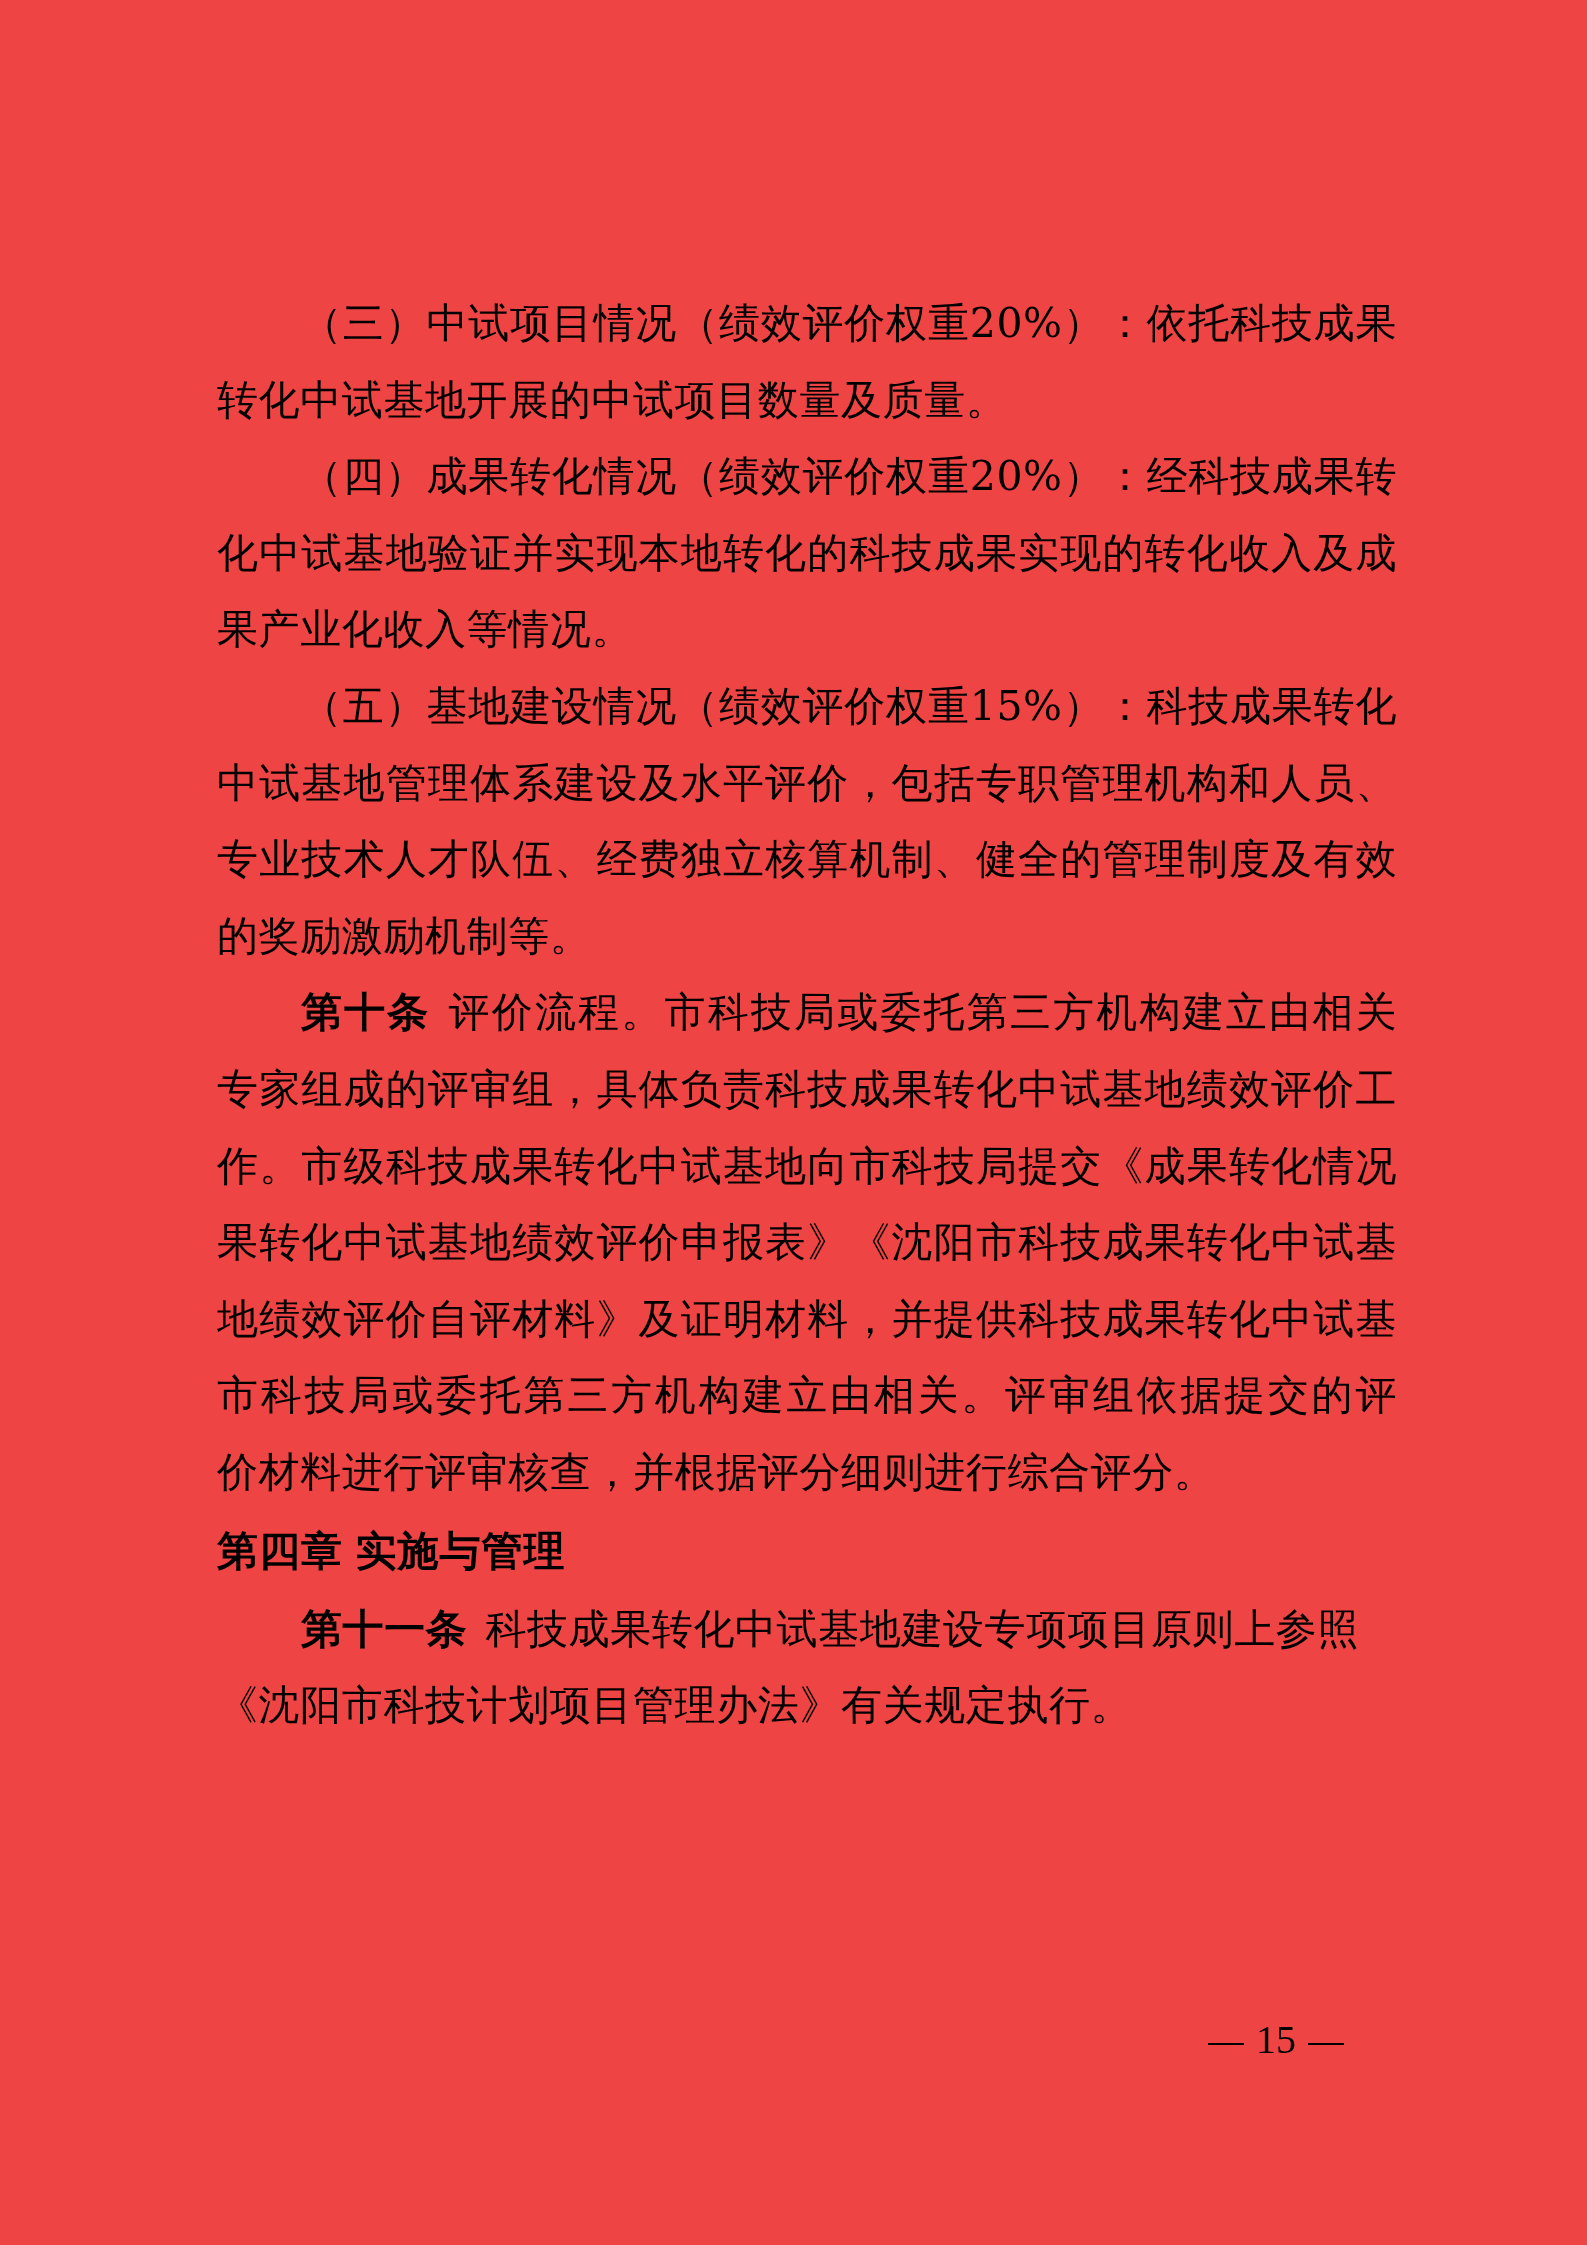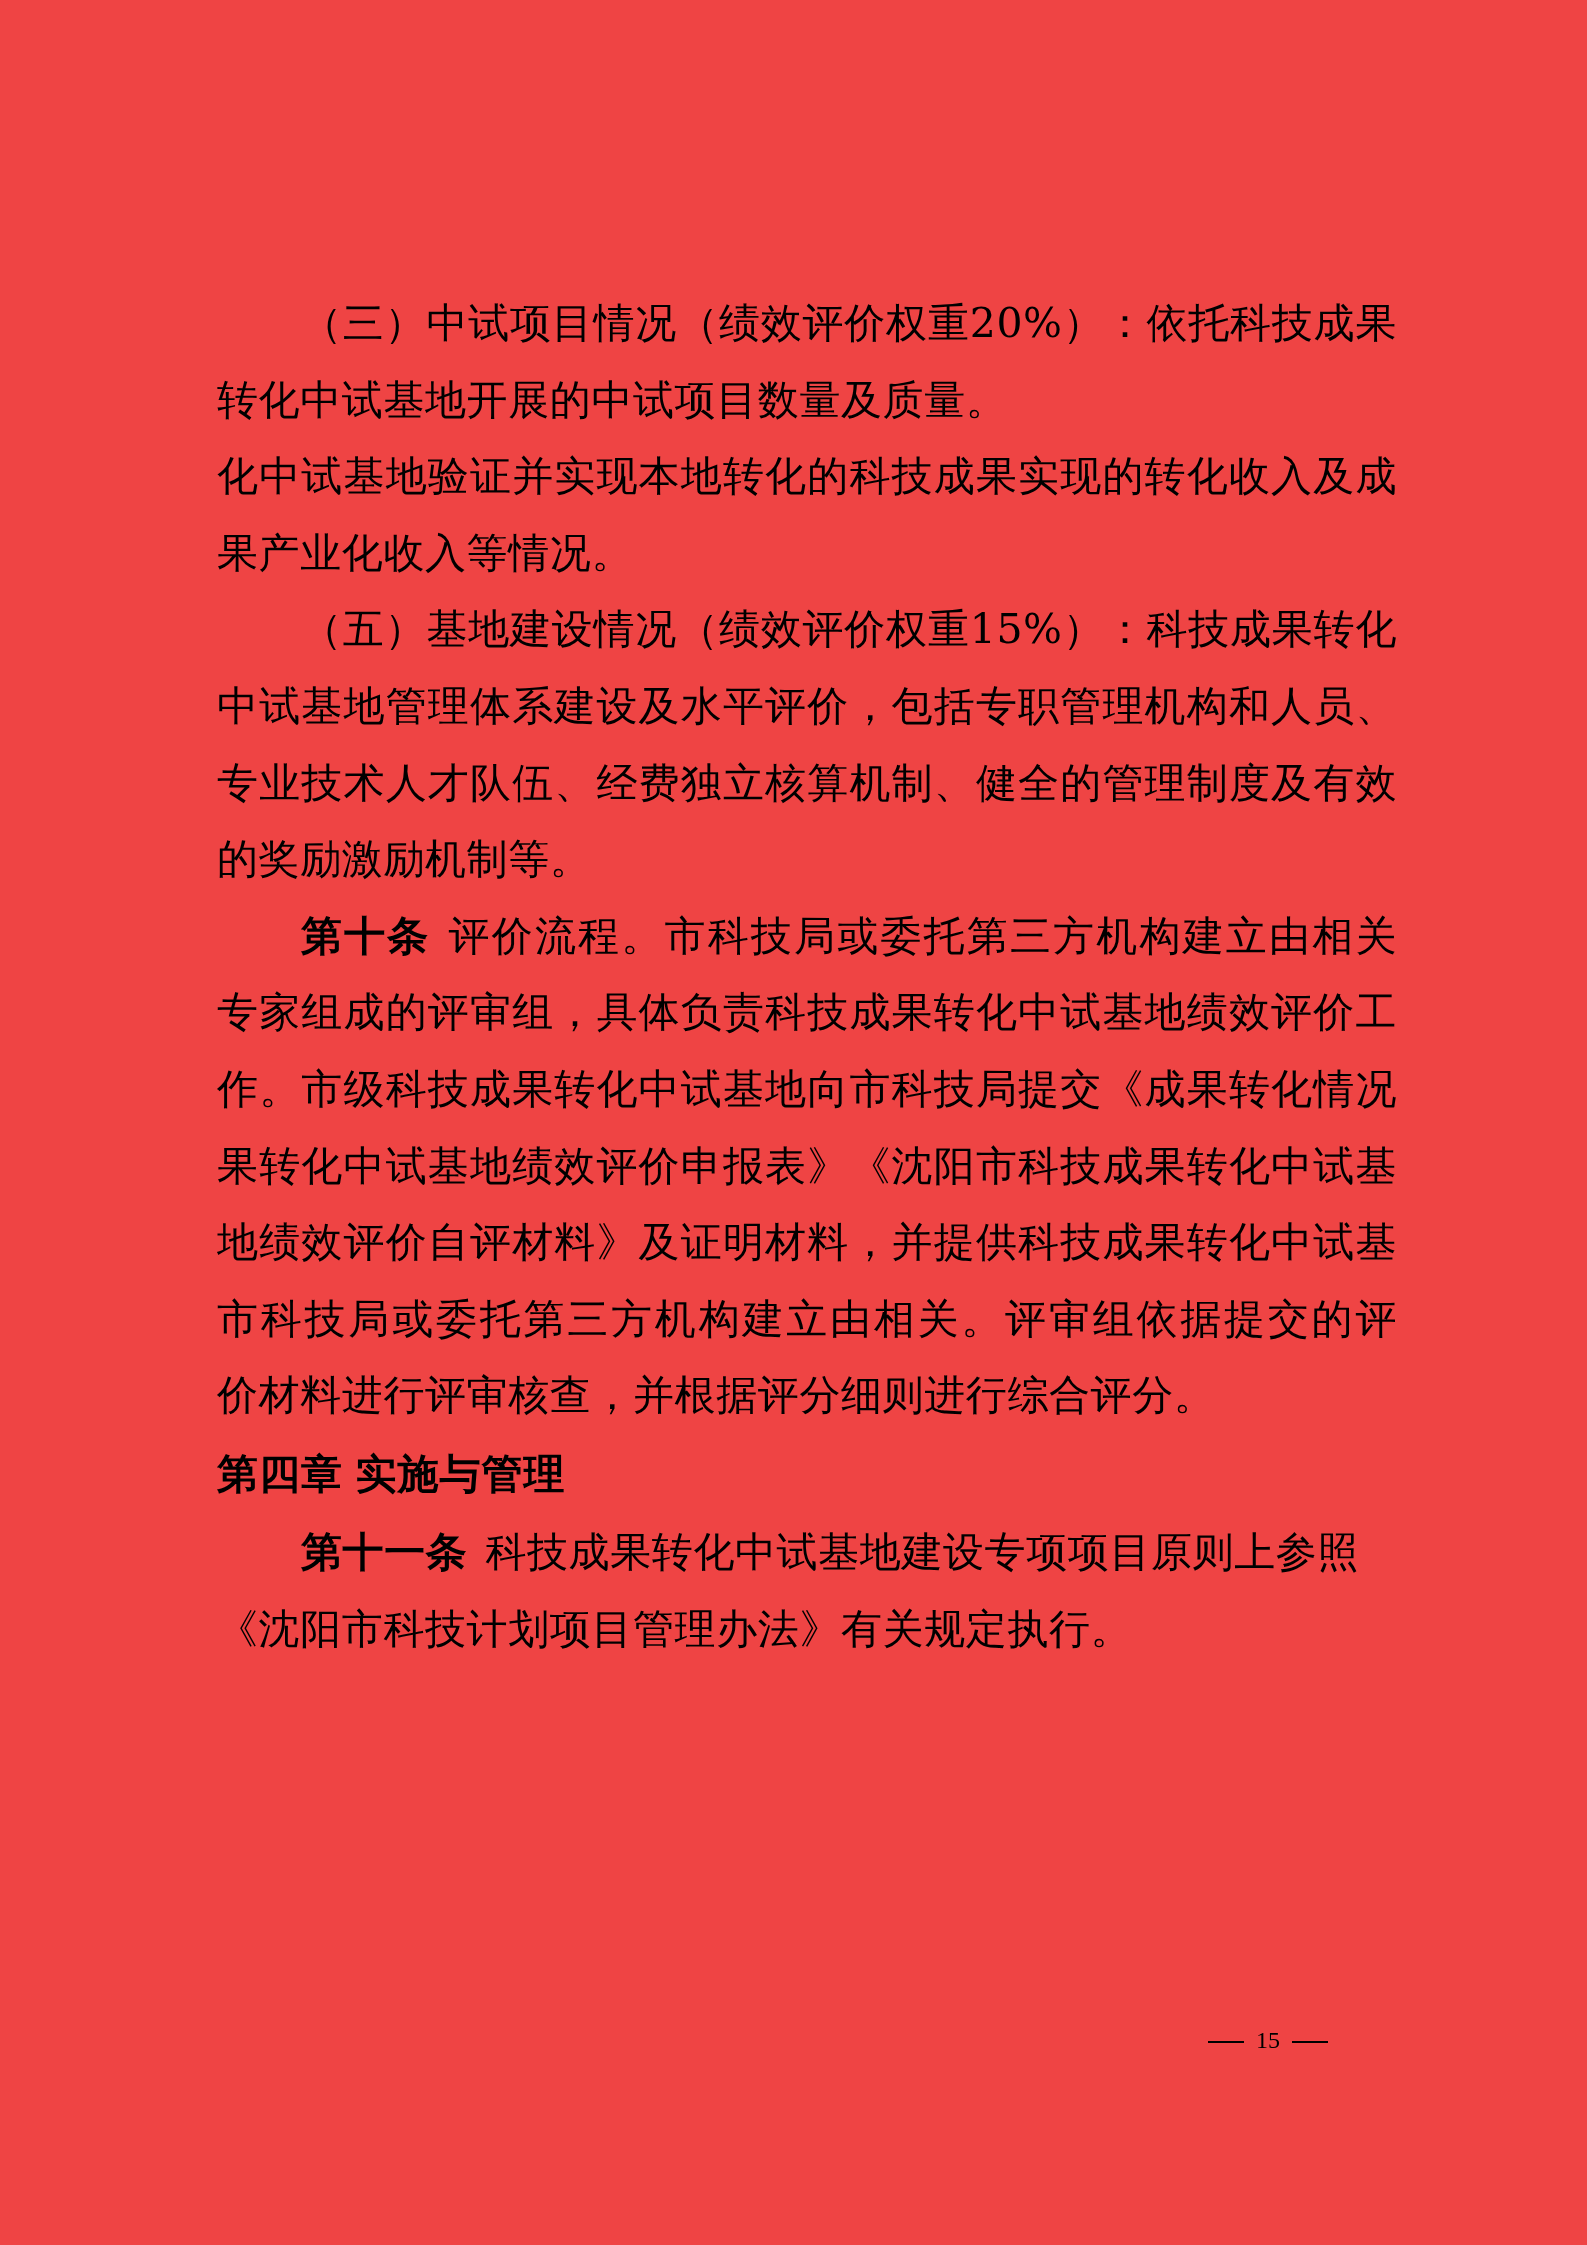"（四）成果转化情况（绩效评价权重20%）：经科技成果转" span.line { html: none -> <span>（四）成果转化情况（绩效评价权重20%）：经科技成果转</span> }
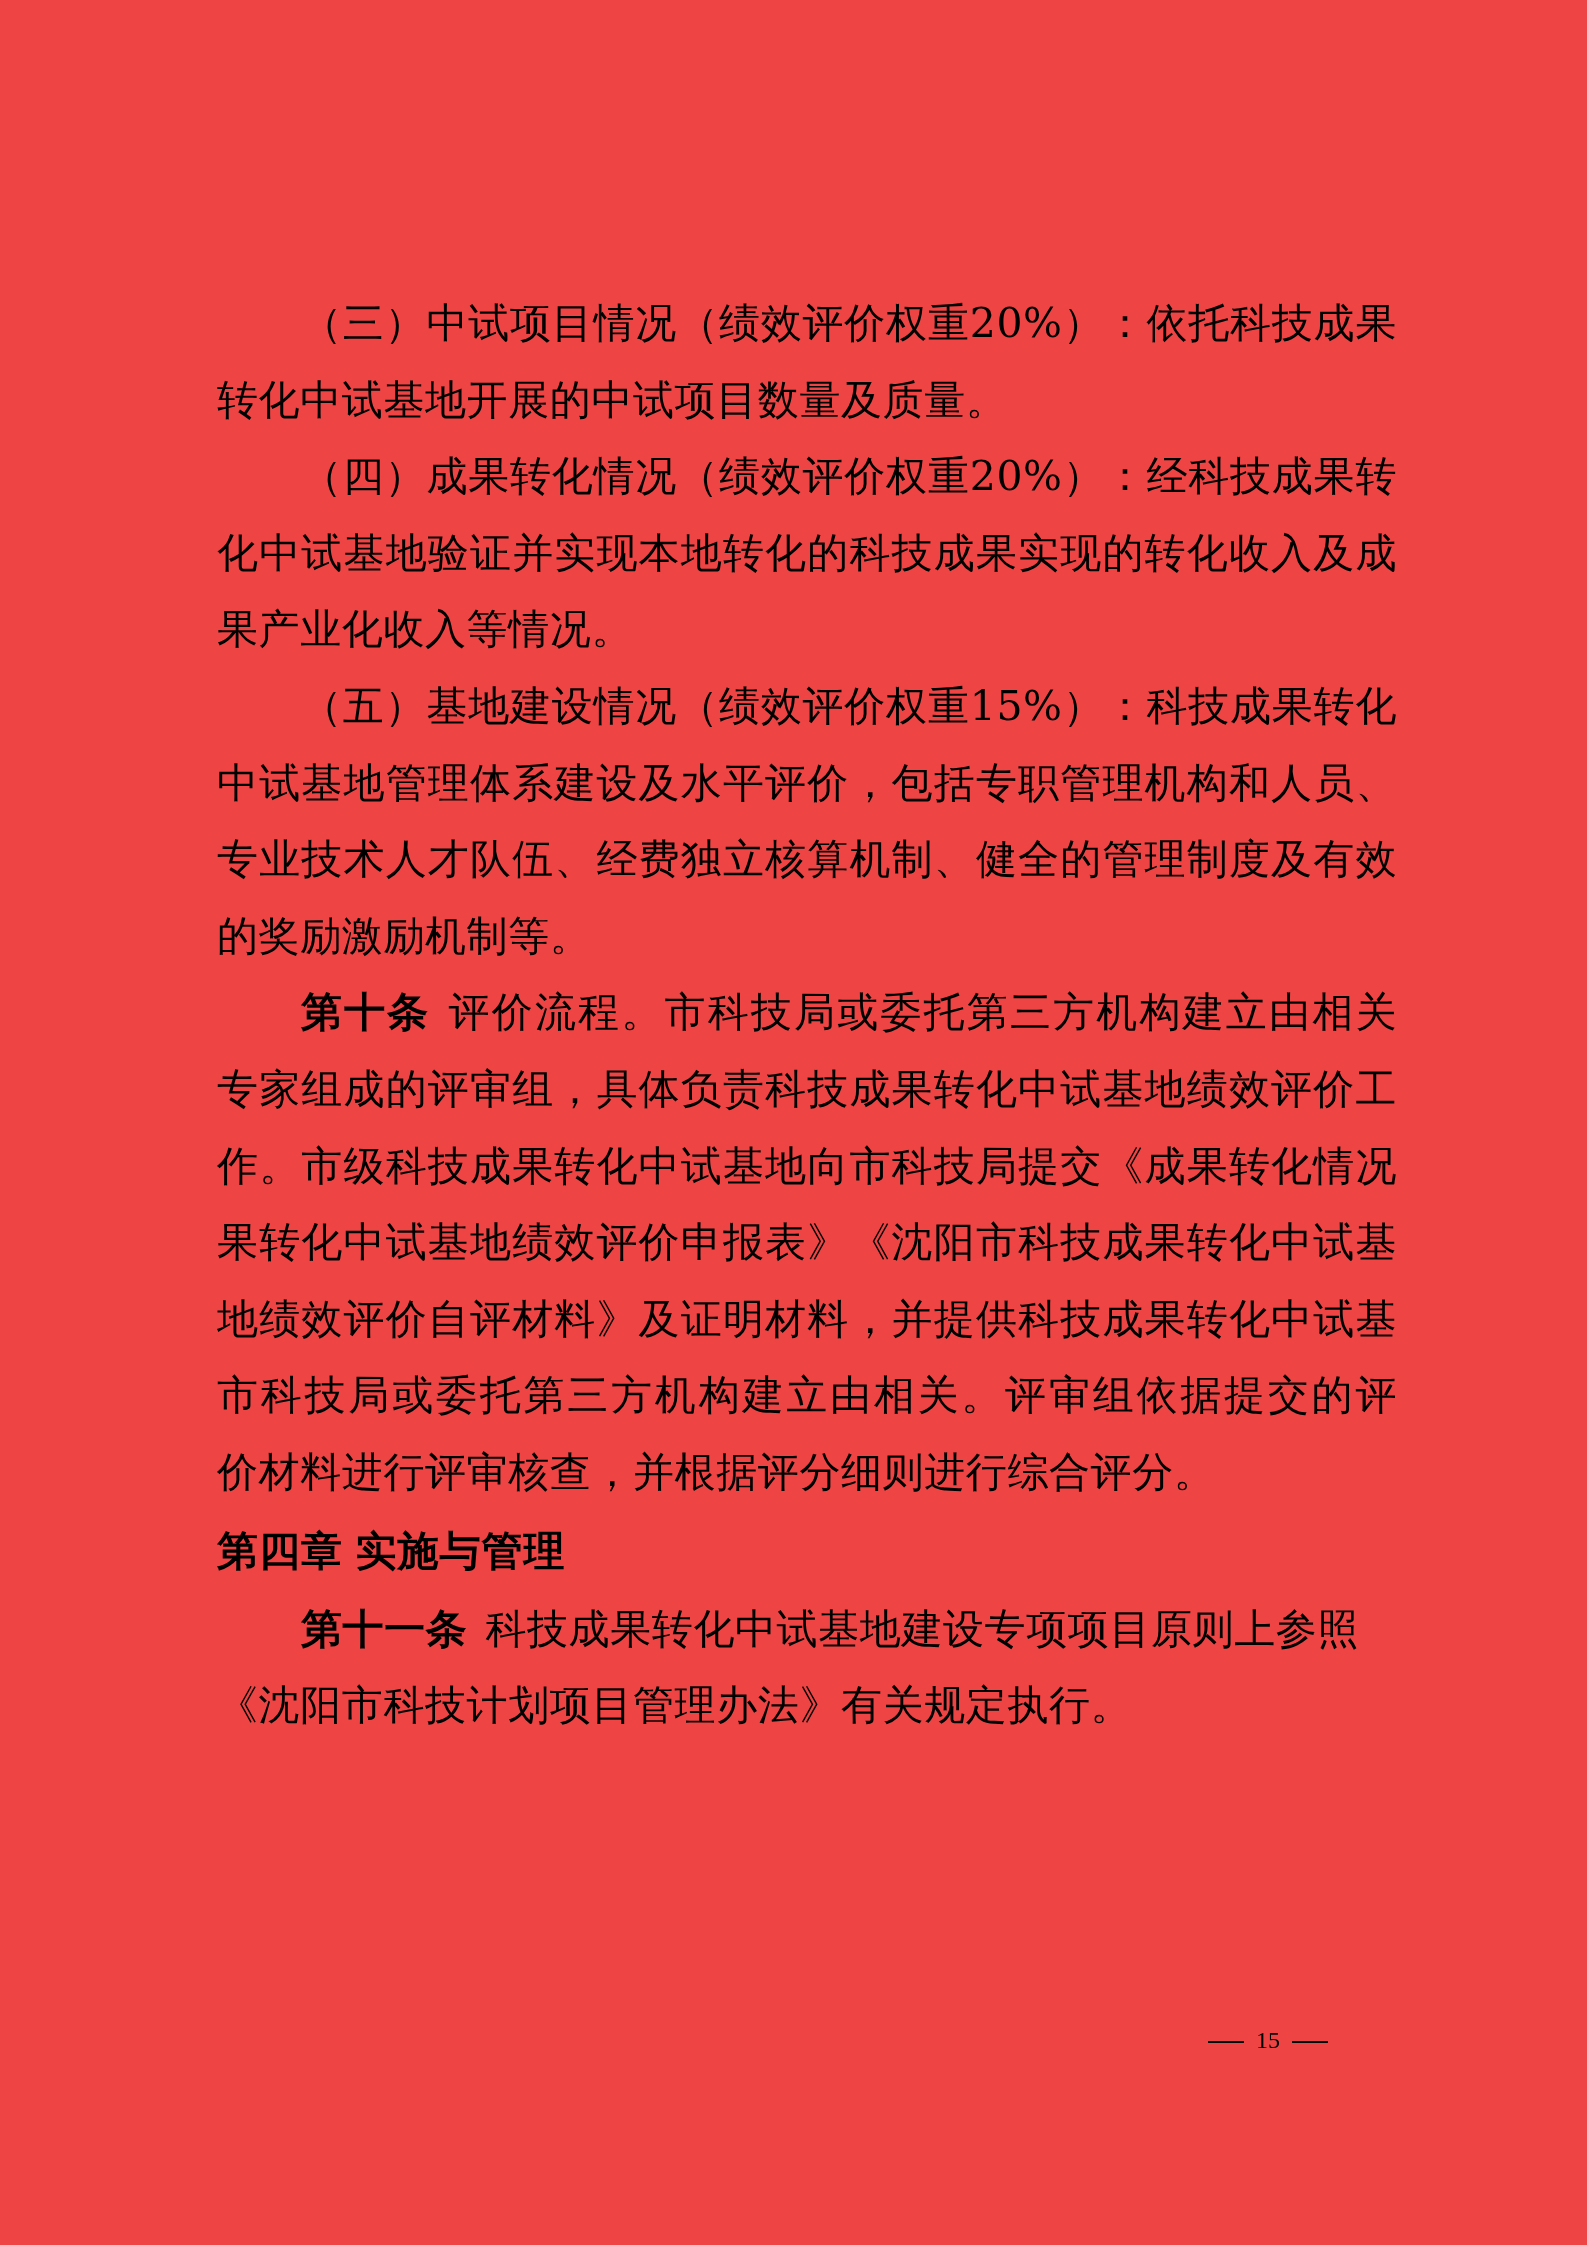"15" .page-number { font-size: 24px -> 40px }
